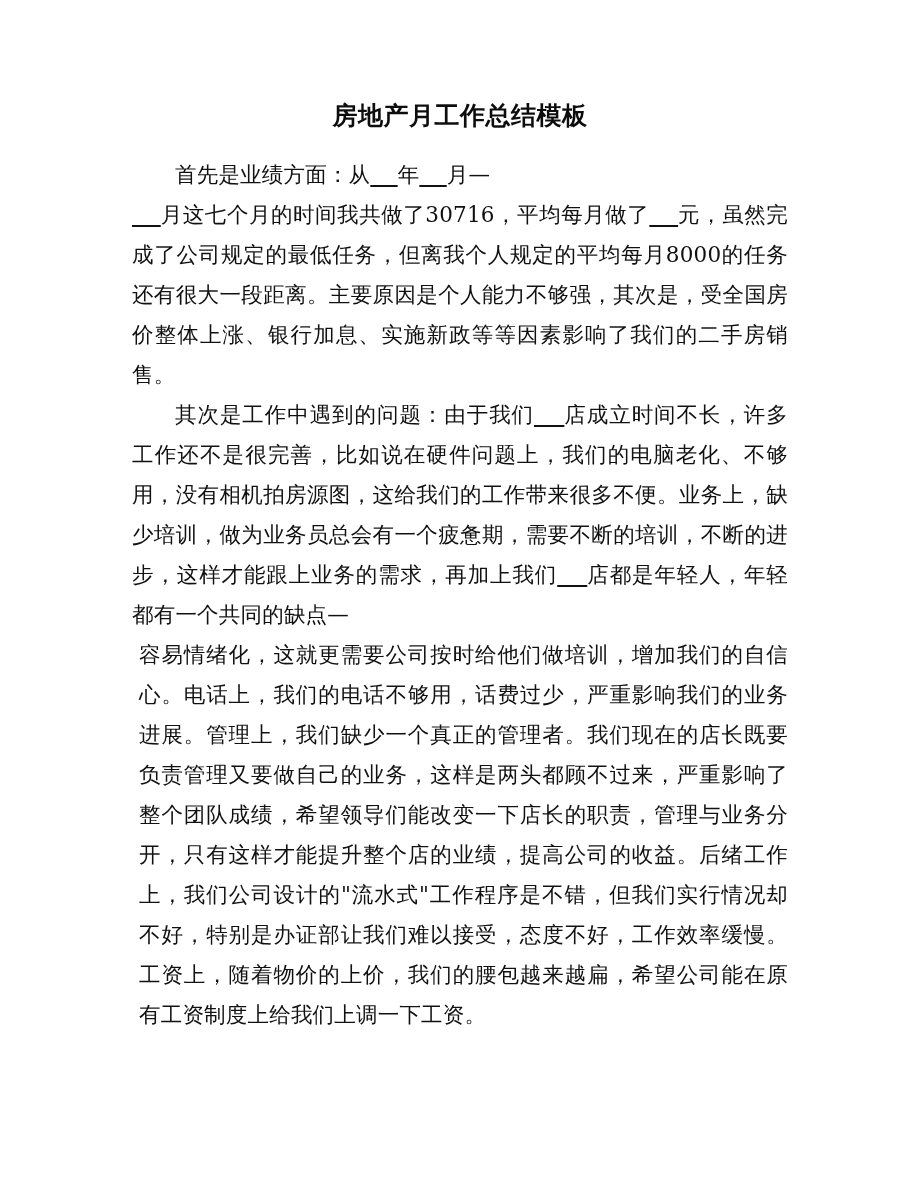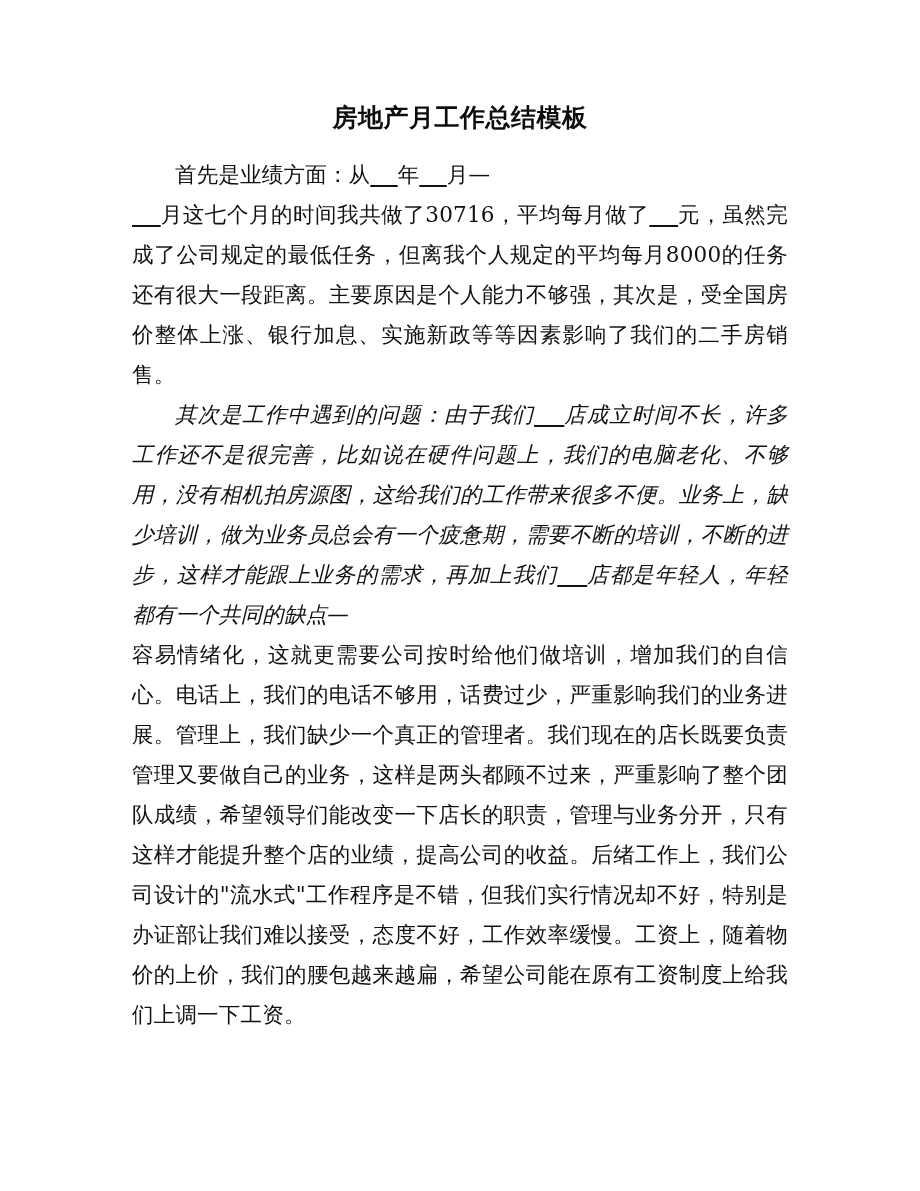"房地产月工作总结模板" .doc-title { font-family: Liberation Serif, serif -> Liberation Mono, monospace }
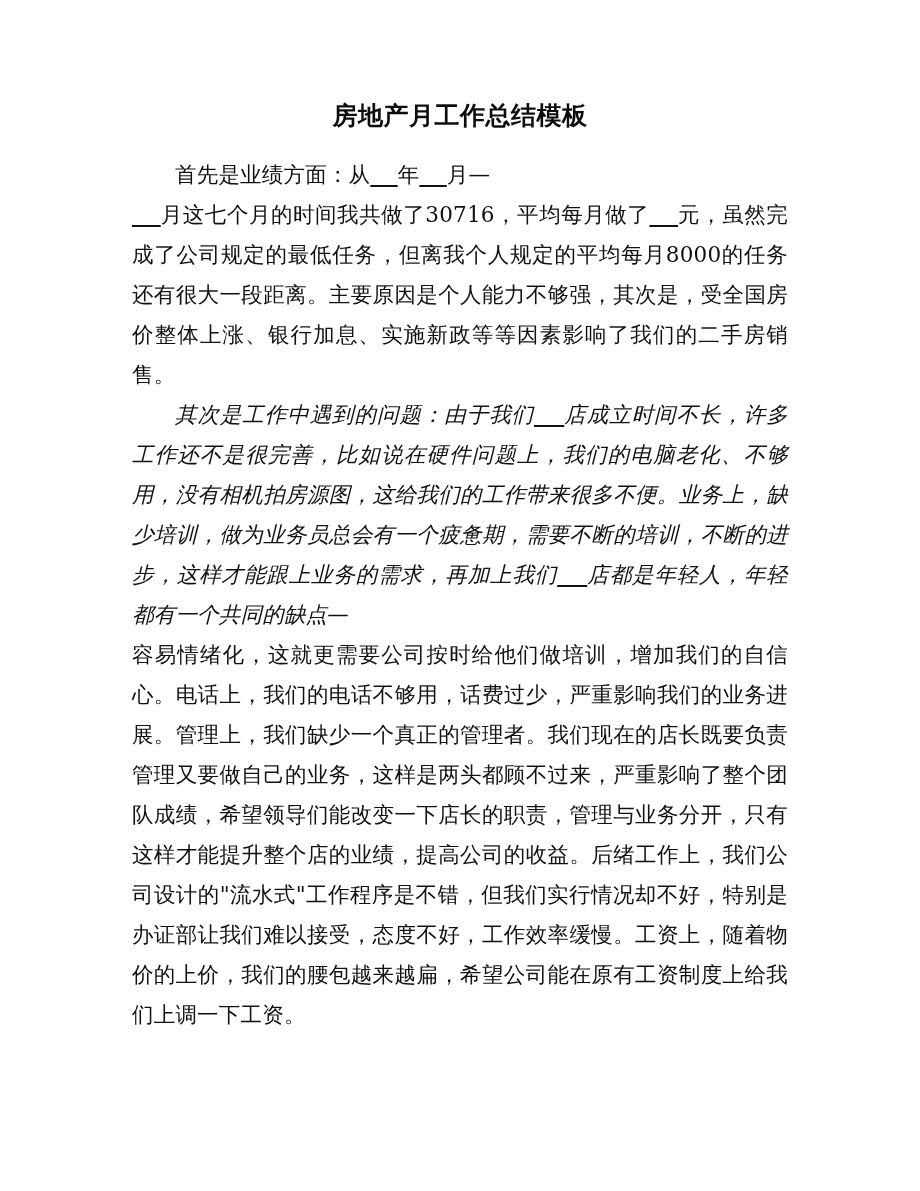"其次是工作中遇到的问题：由于我们" .para-gap-2 { font-style: italic -> none }
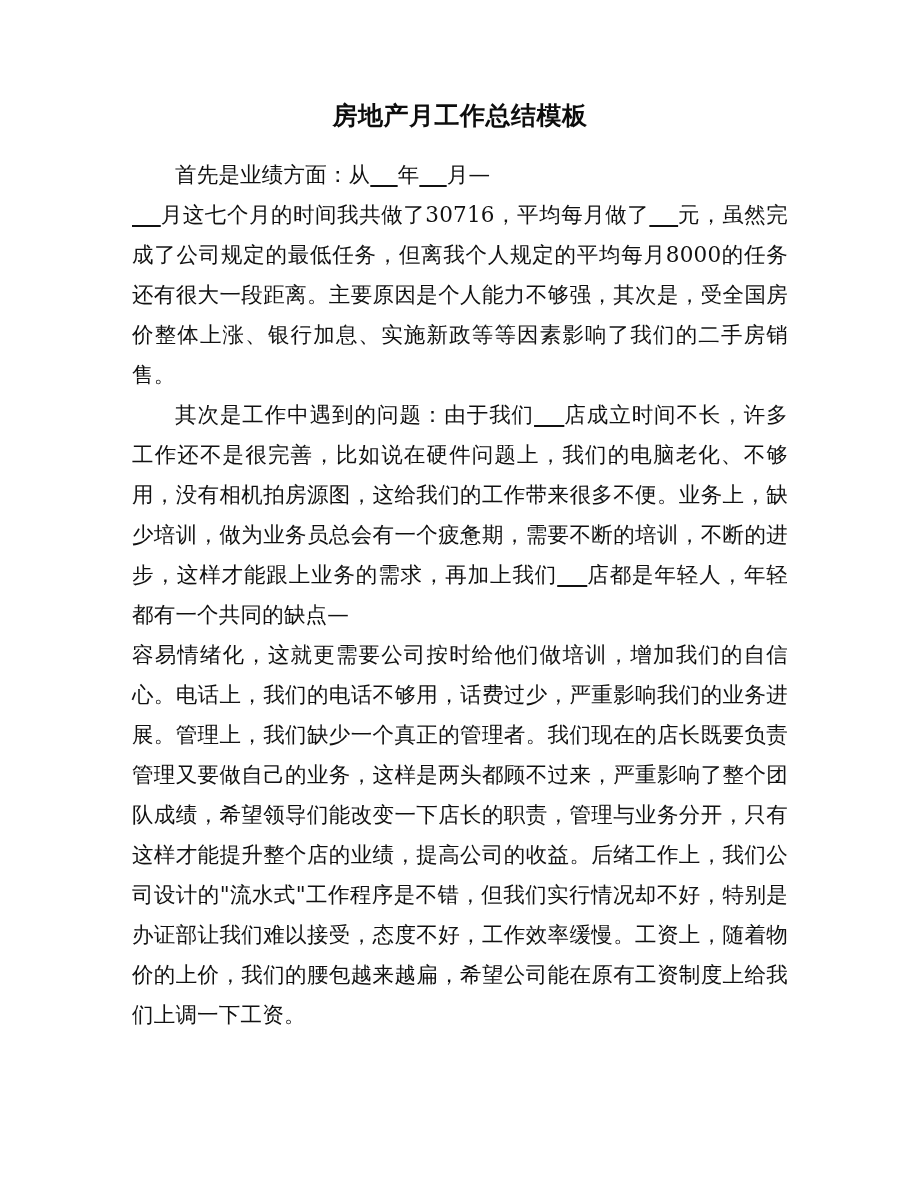"容易情绪化，这就更需要公司按时给他们做培训，增加我们的自信心。电话上，我们的电话" .para-gap-3 { margin-left: none -> 7px }
